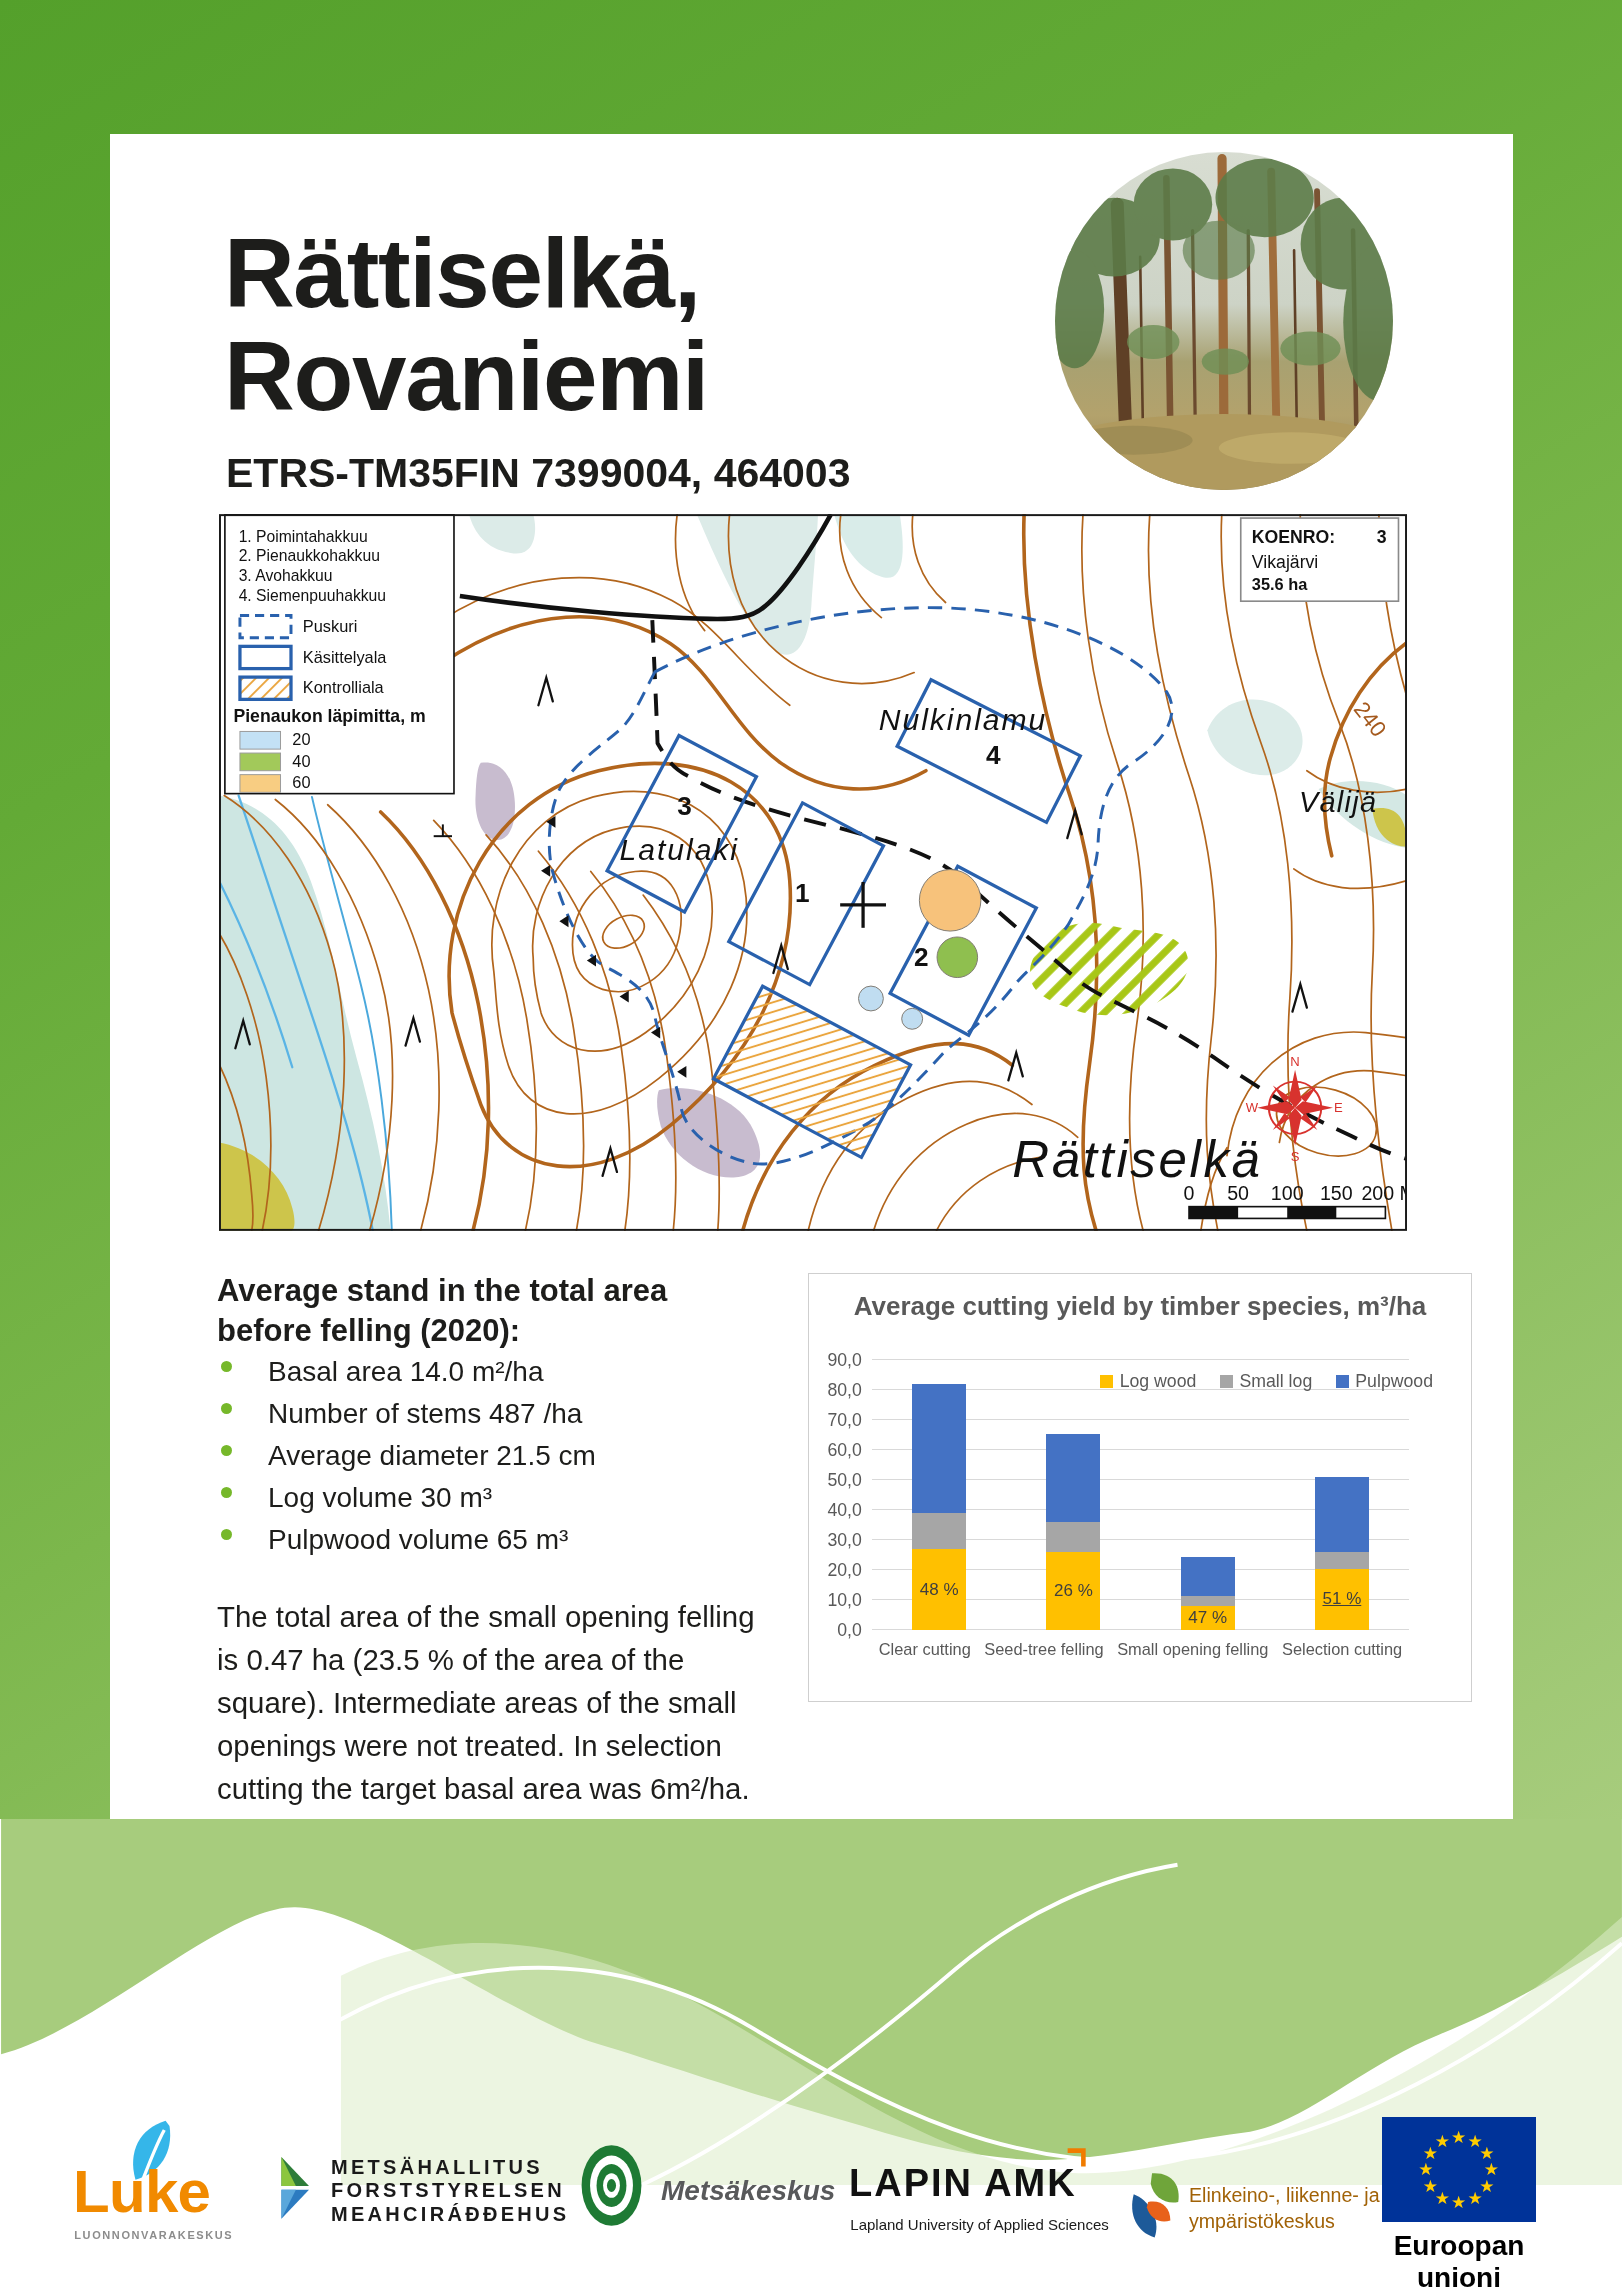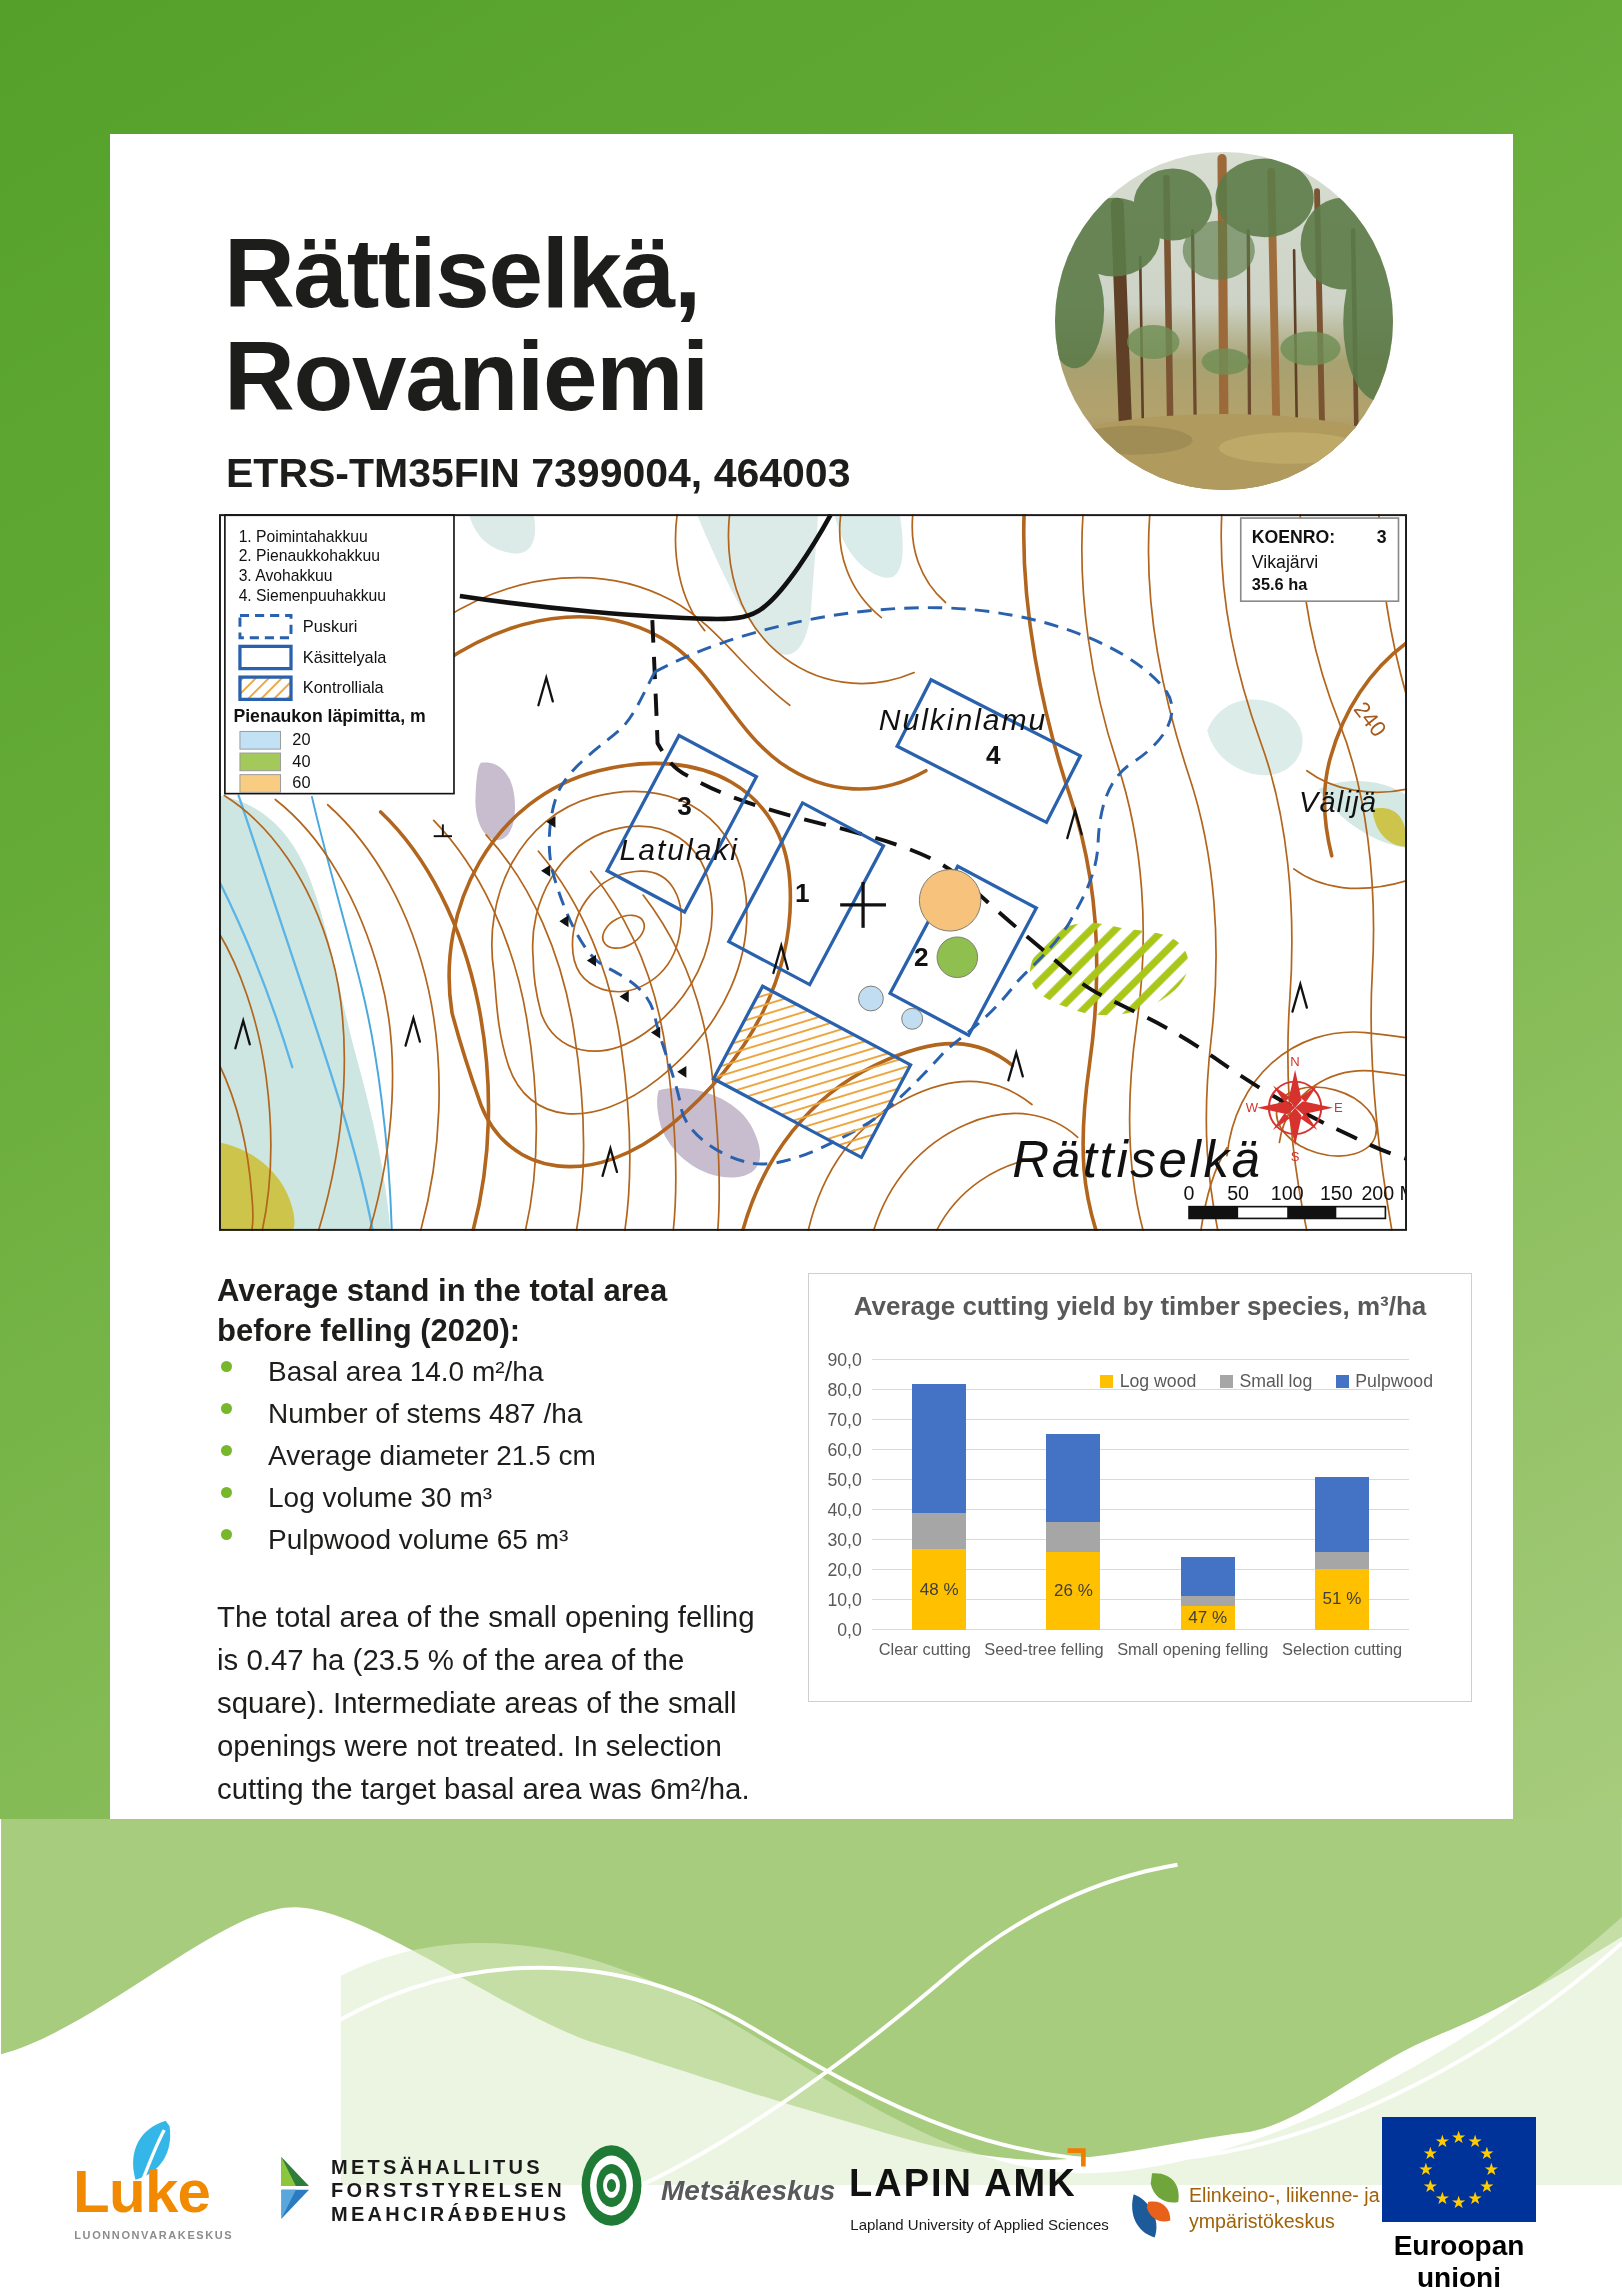"51 %" div.pct { text-decoration: none -> underline }
